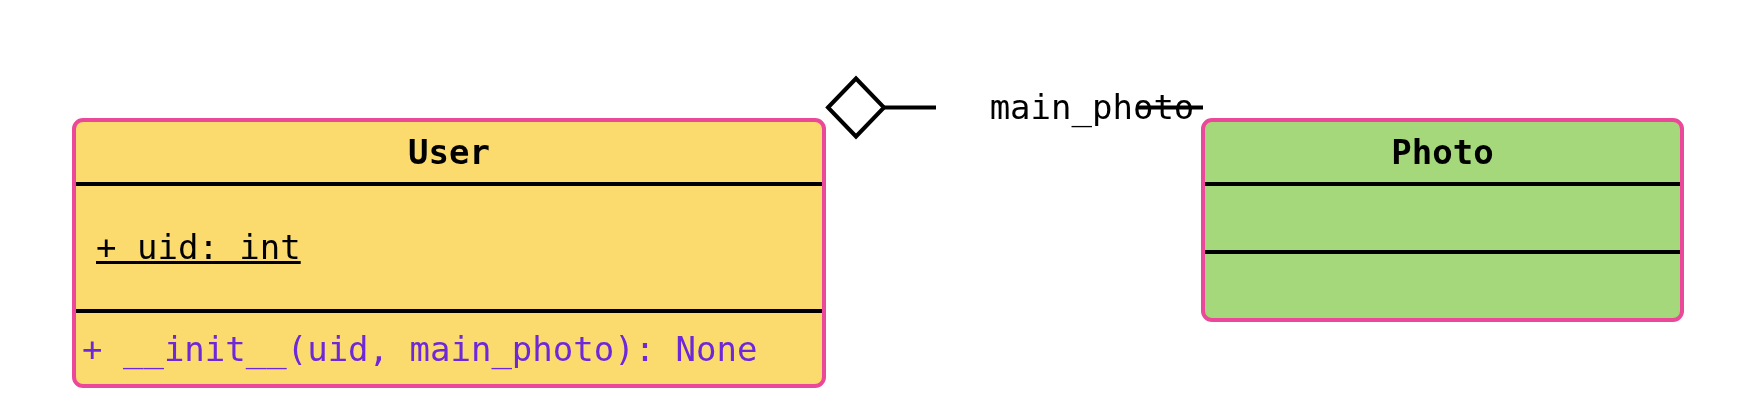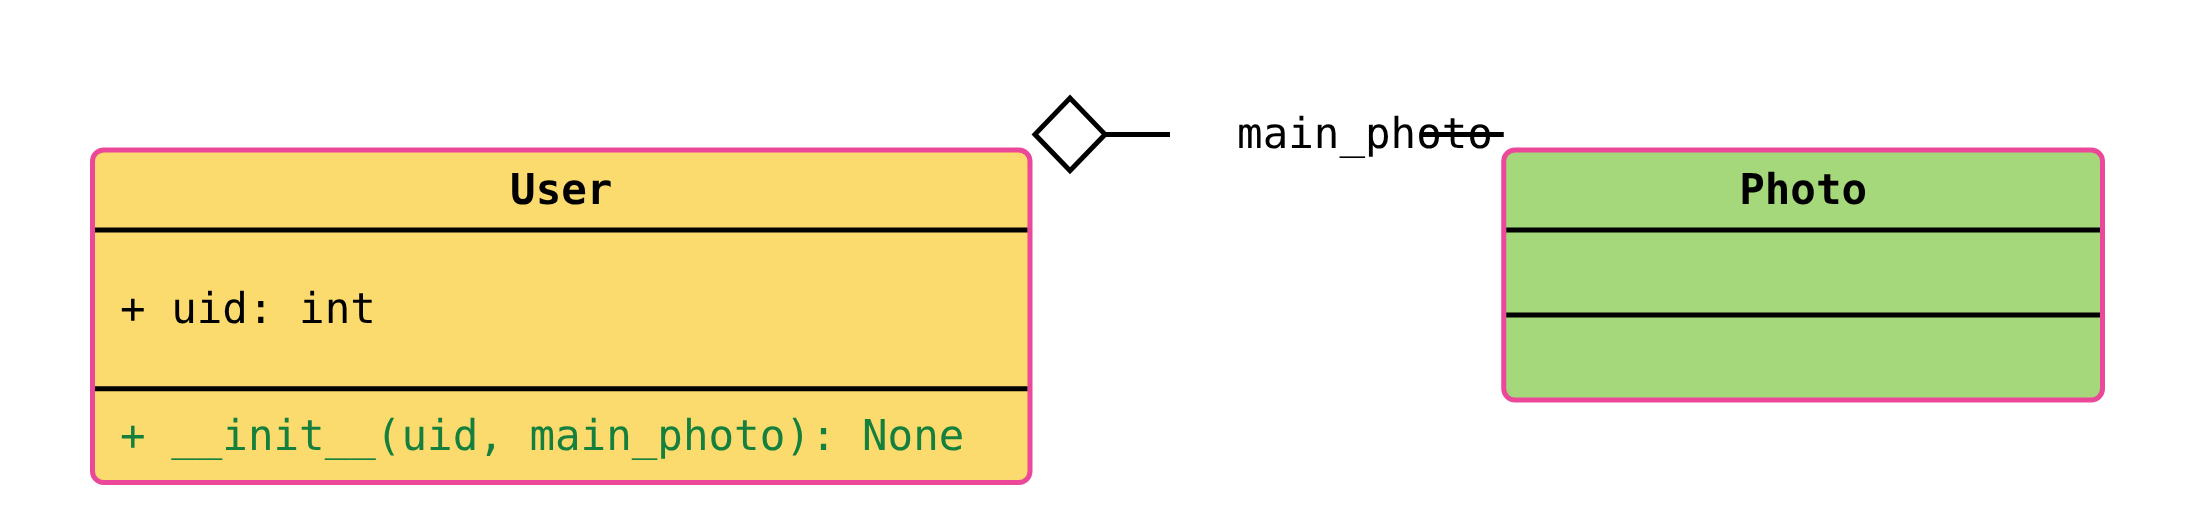"+ uid: int" #user-box .uml-attrs { text-decoration: none -> underline }
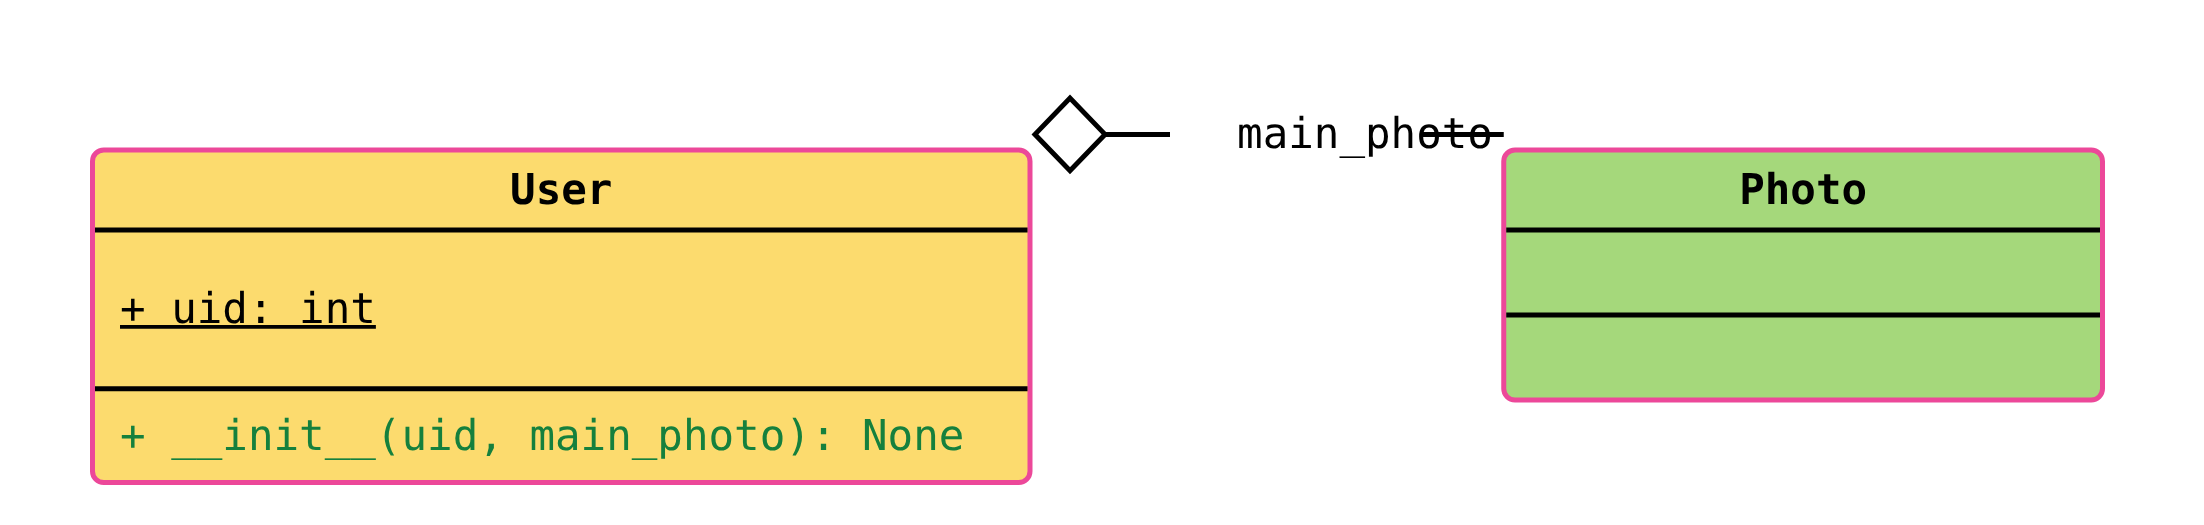"+ __init__(uid, main_photo): None" .uml-methods { color: #15803d -> #6d28d9; padding-left: 20px -> 6px }
